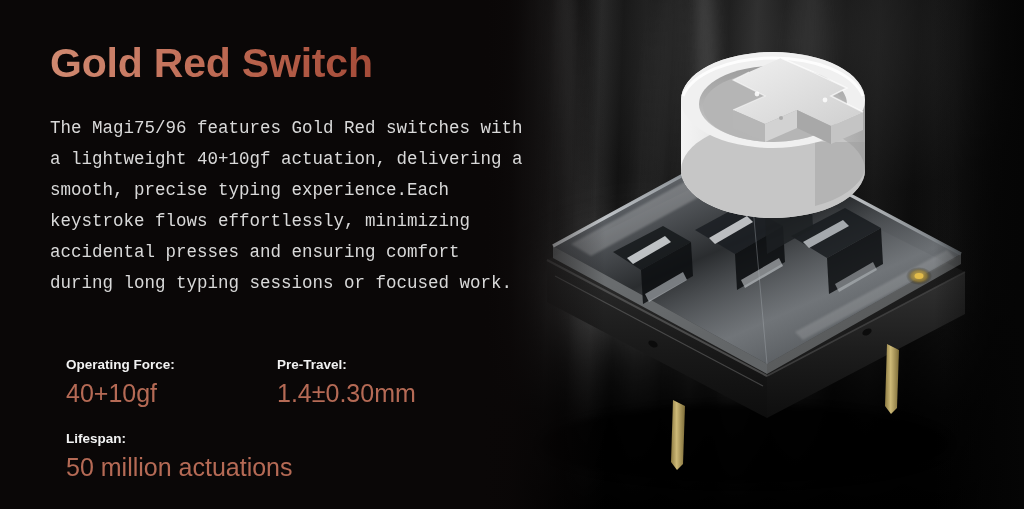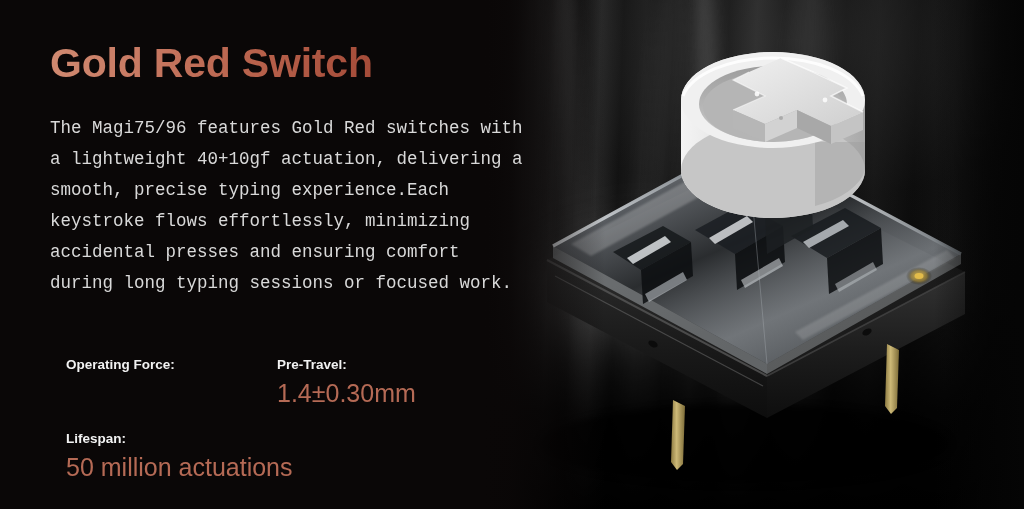"40+10gf" div.spec-value { html: none -> <div>40+10gf</div> }
